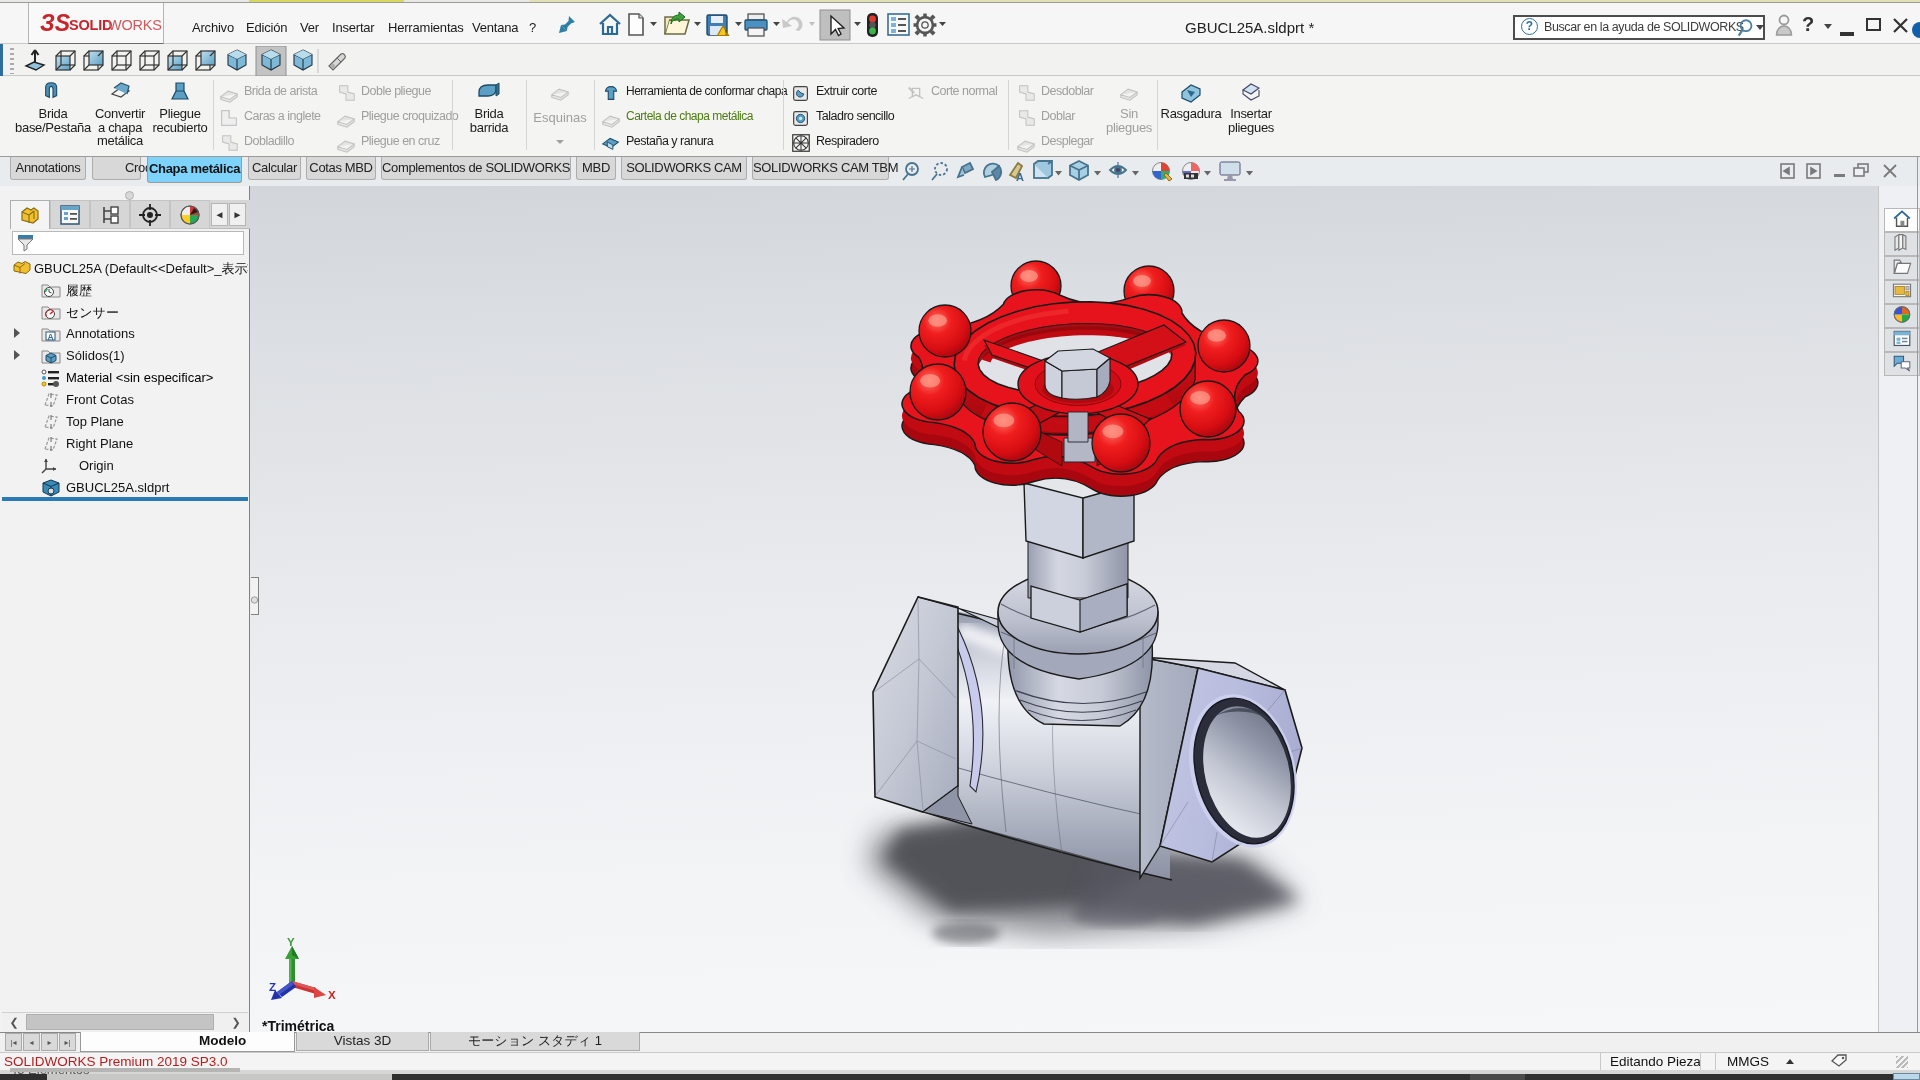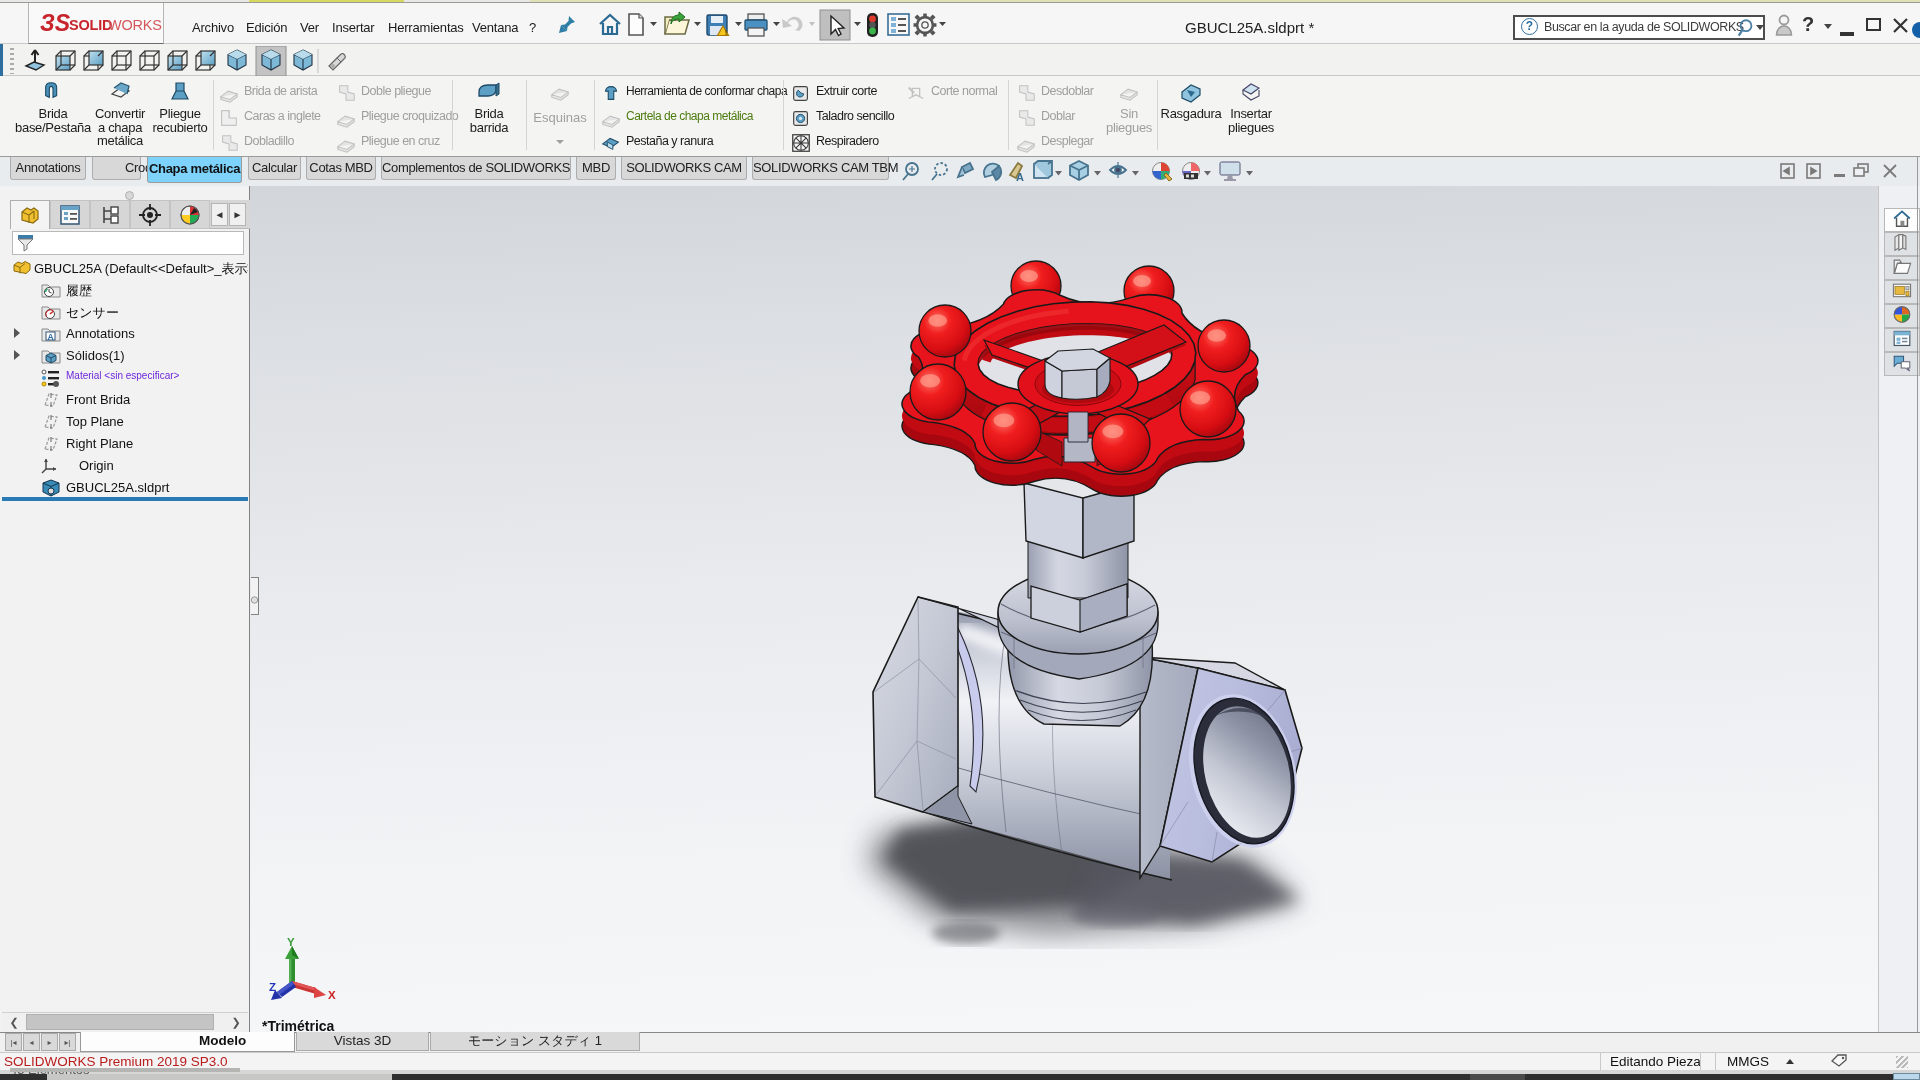"Material <sin especificar>" div.abs { color: #6d28d9 -> #000000; font-size: 10px -> 13px }
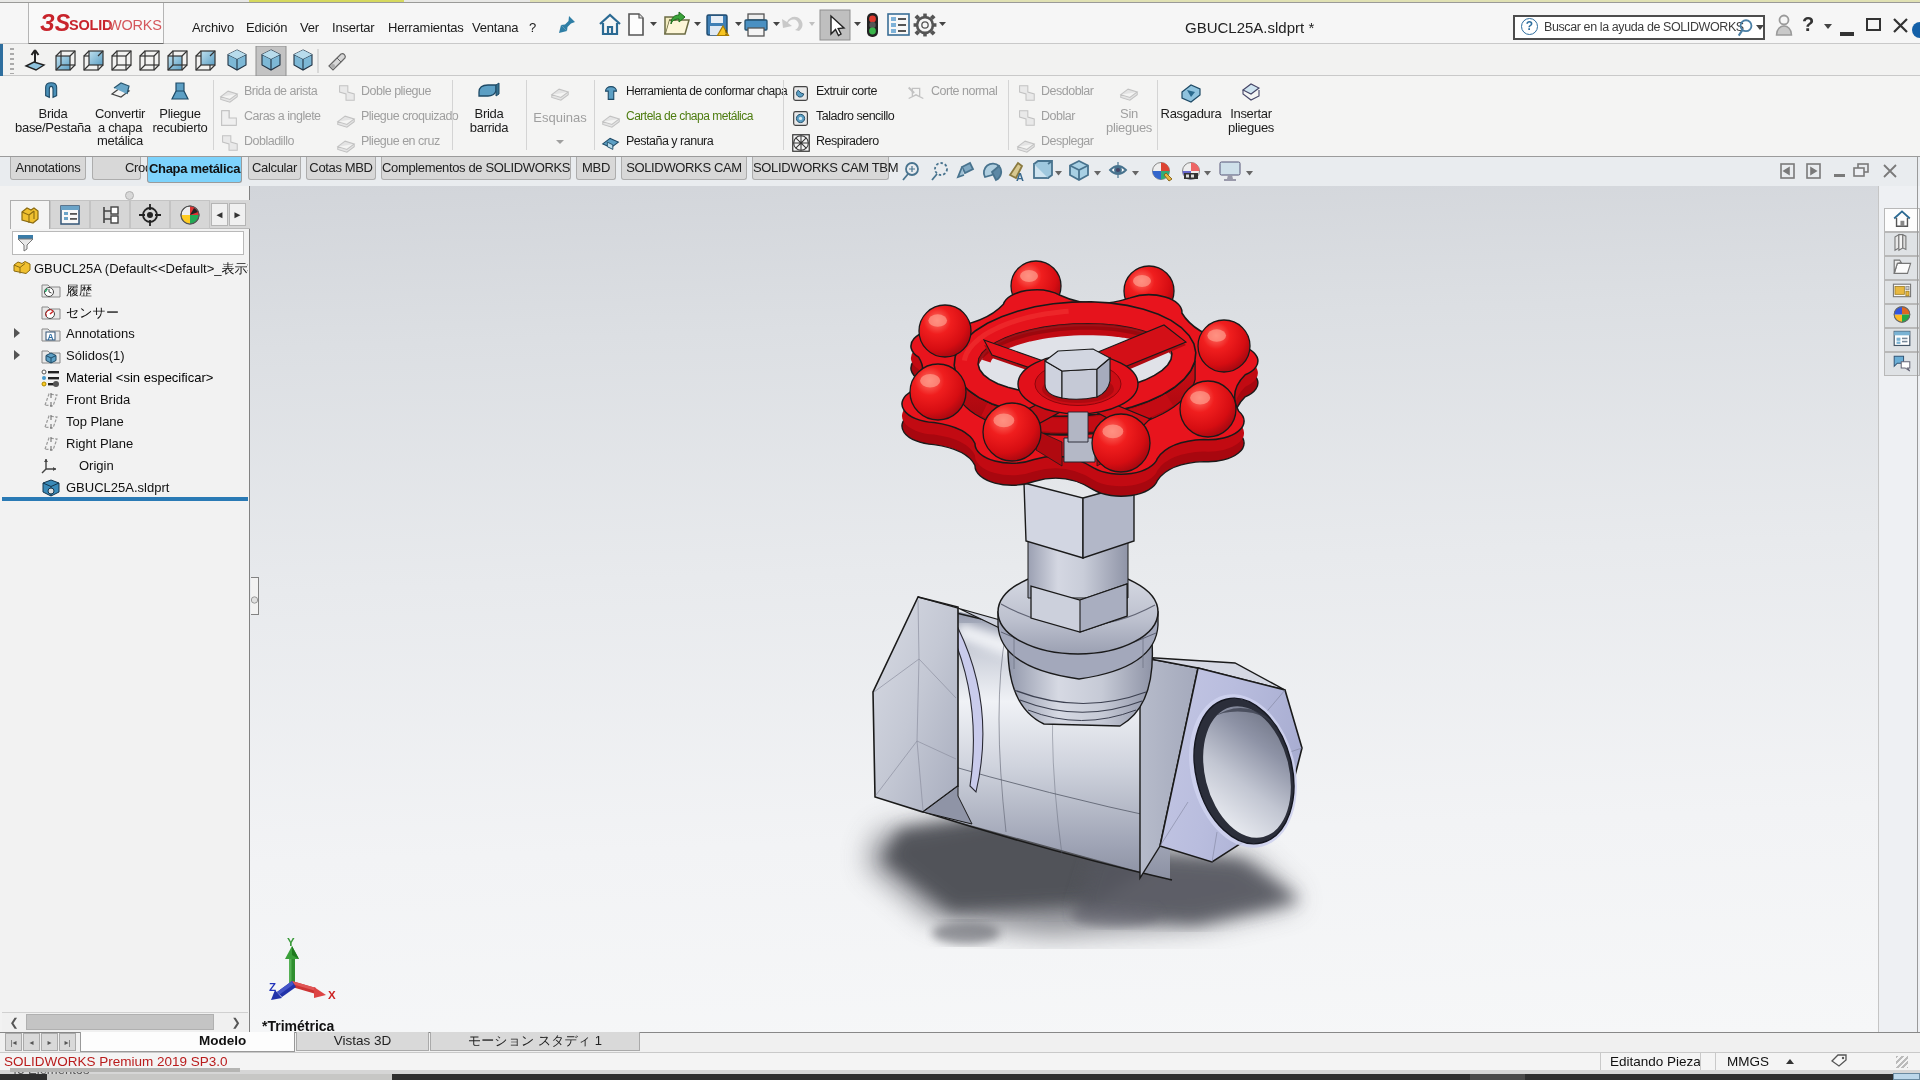"Front Brida" div.abs { text: Brida -> Cotas }
